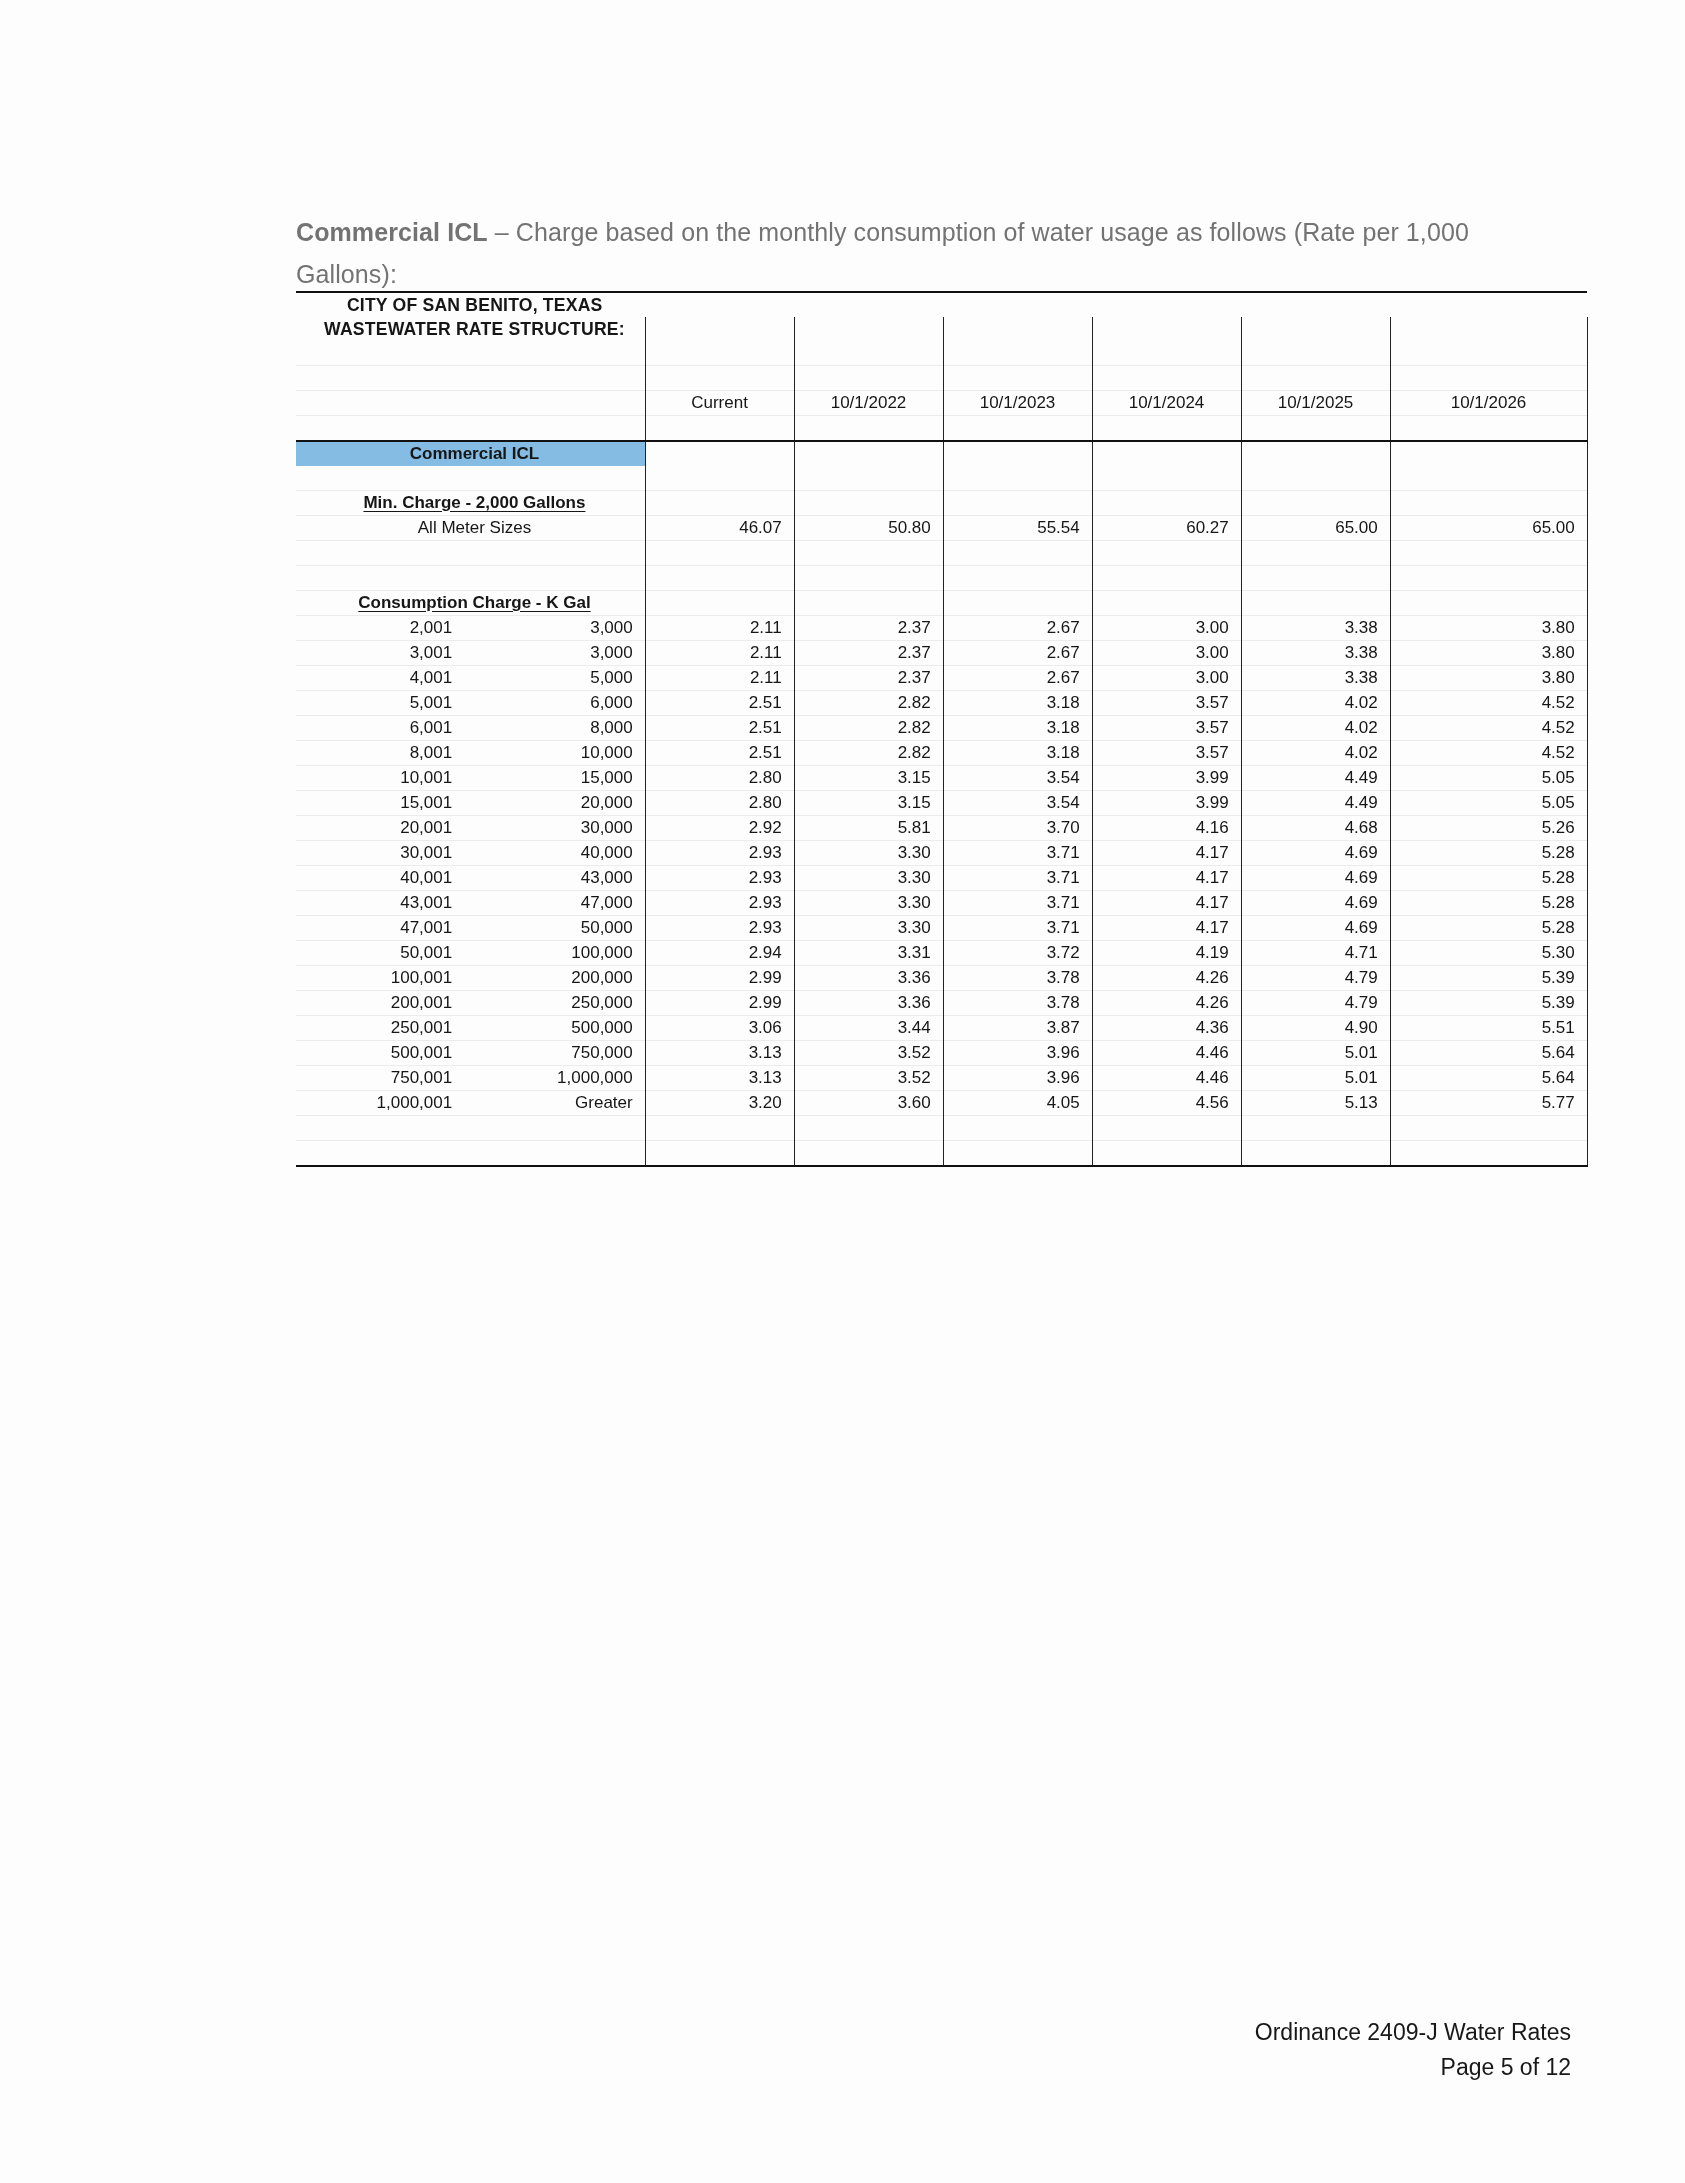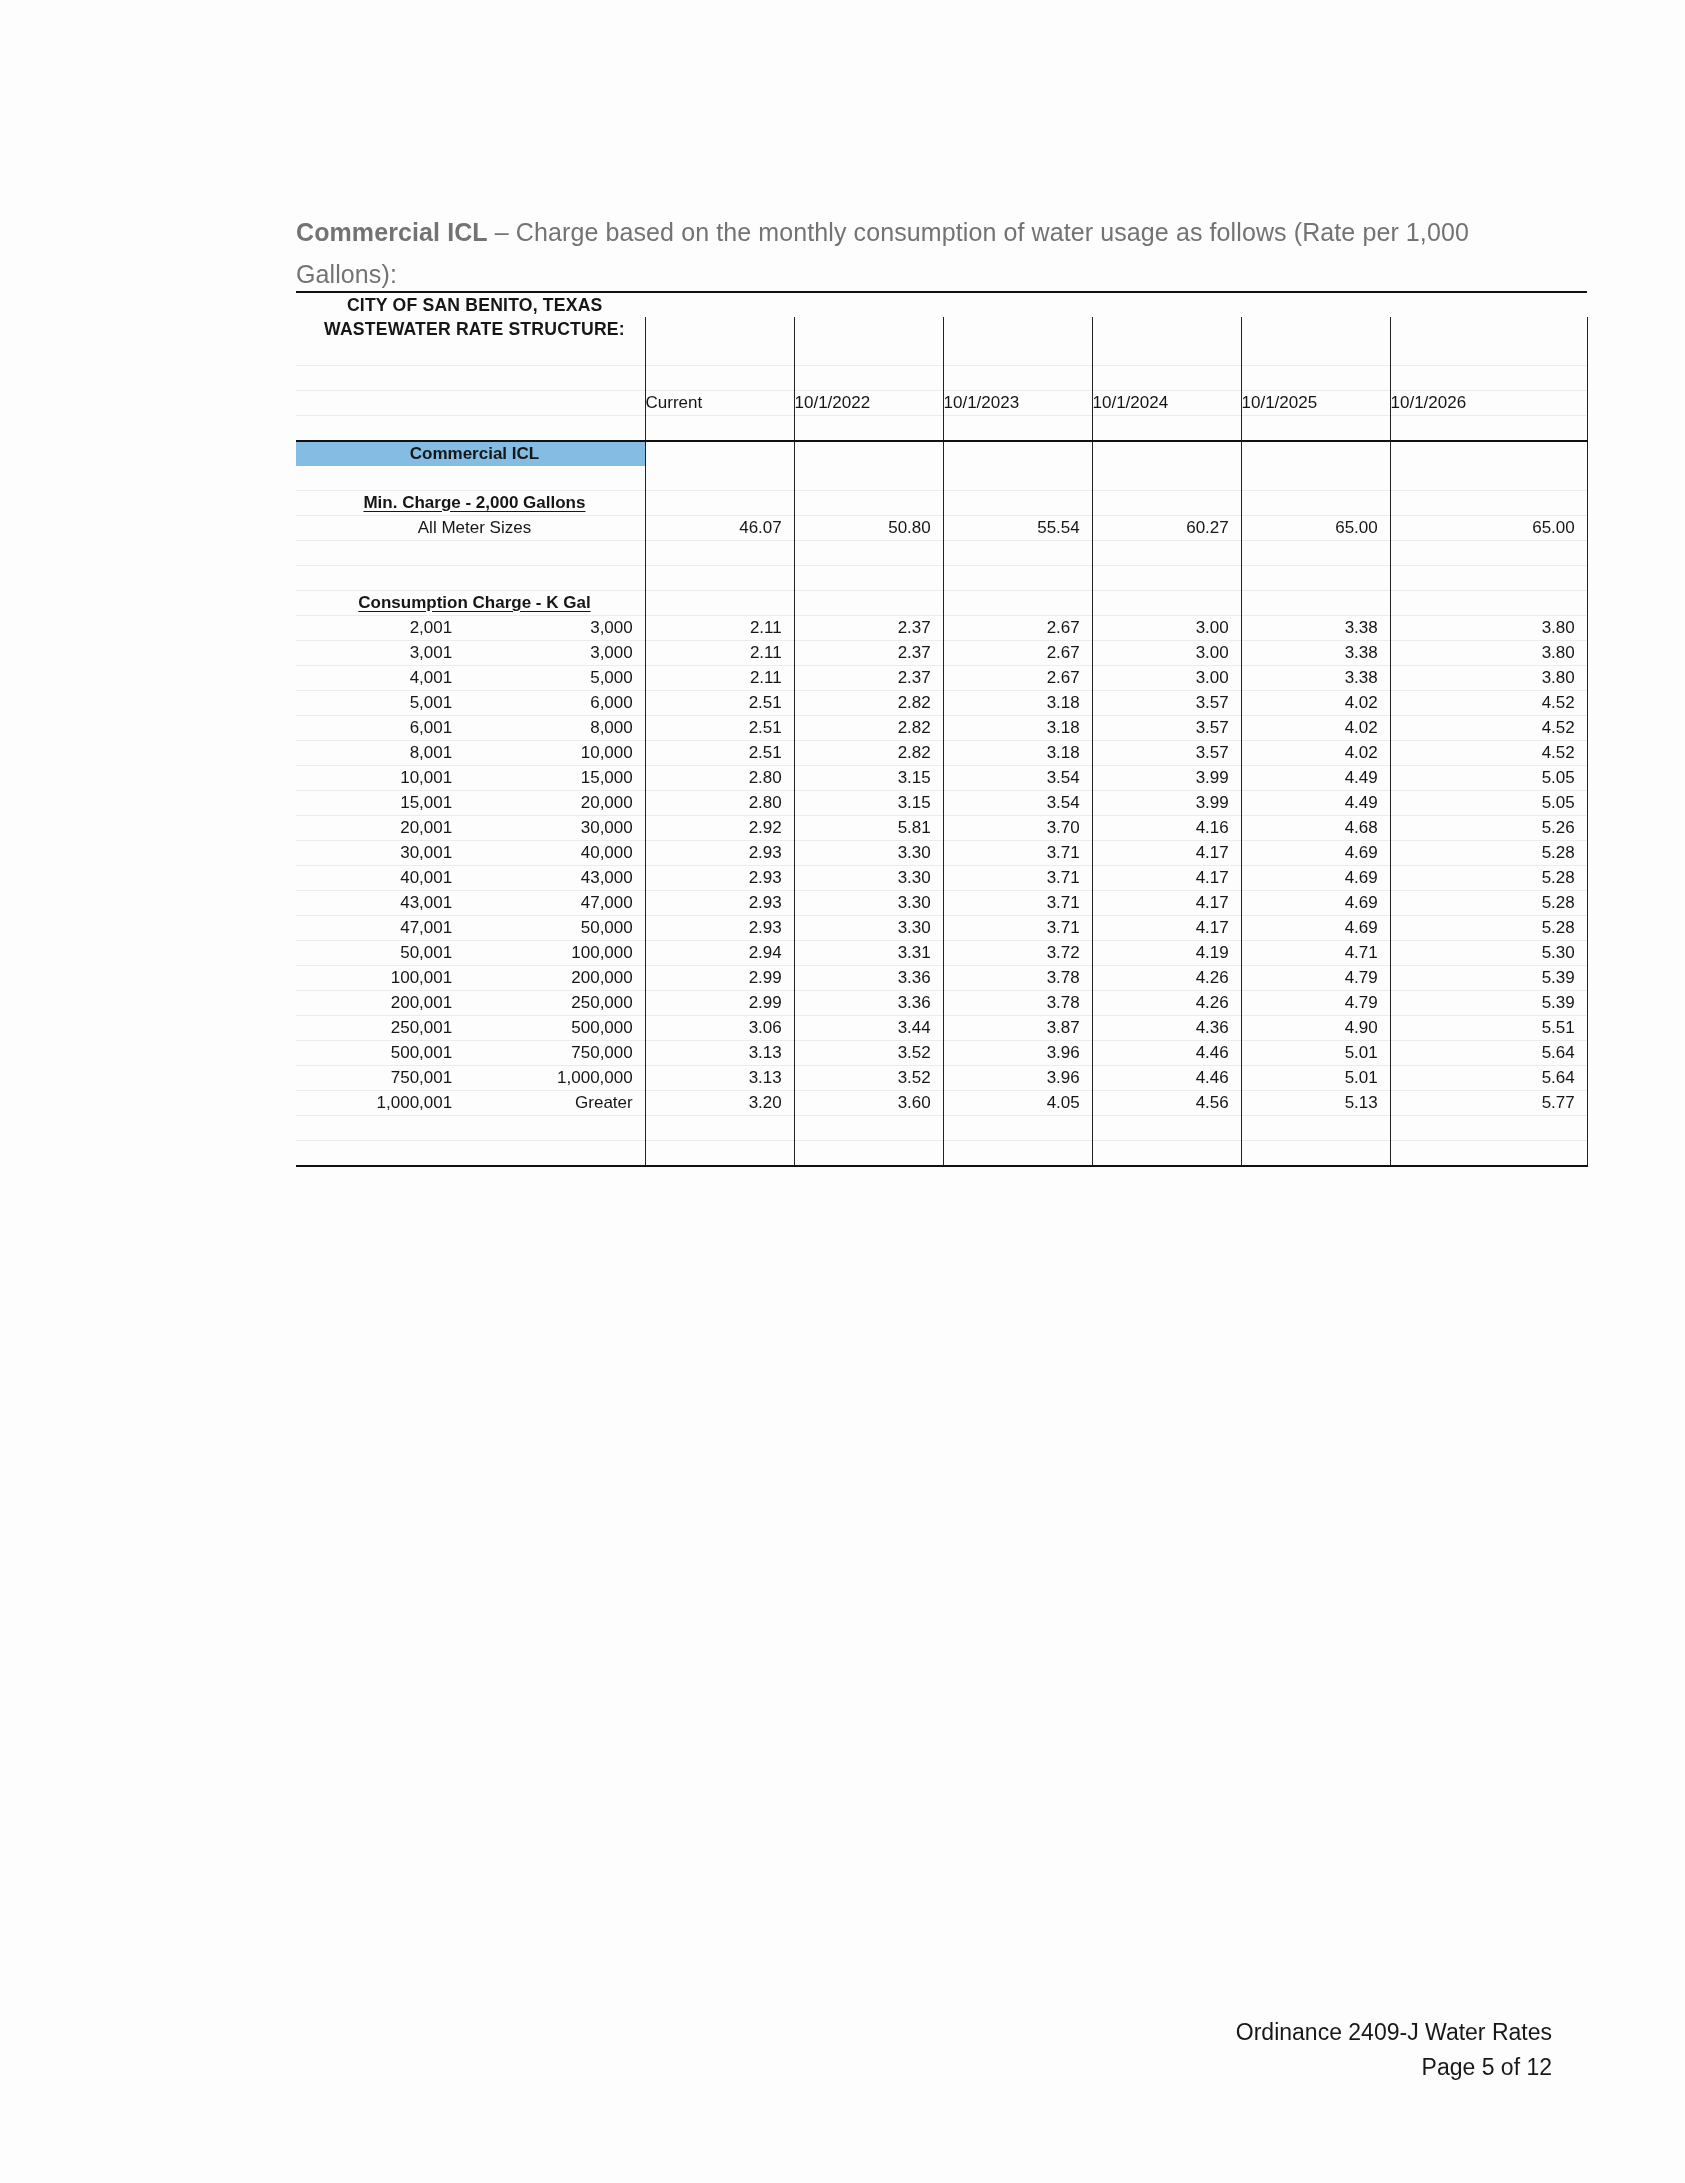"Current" .col-head { text-align: none -> center }
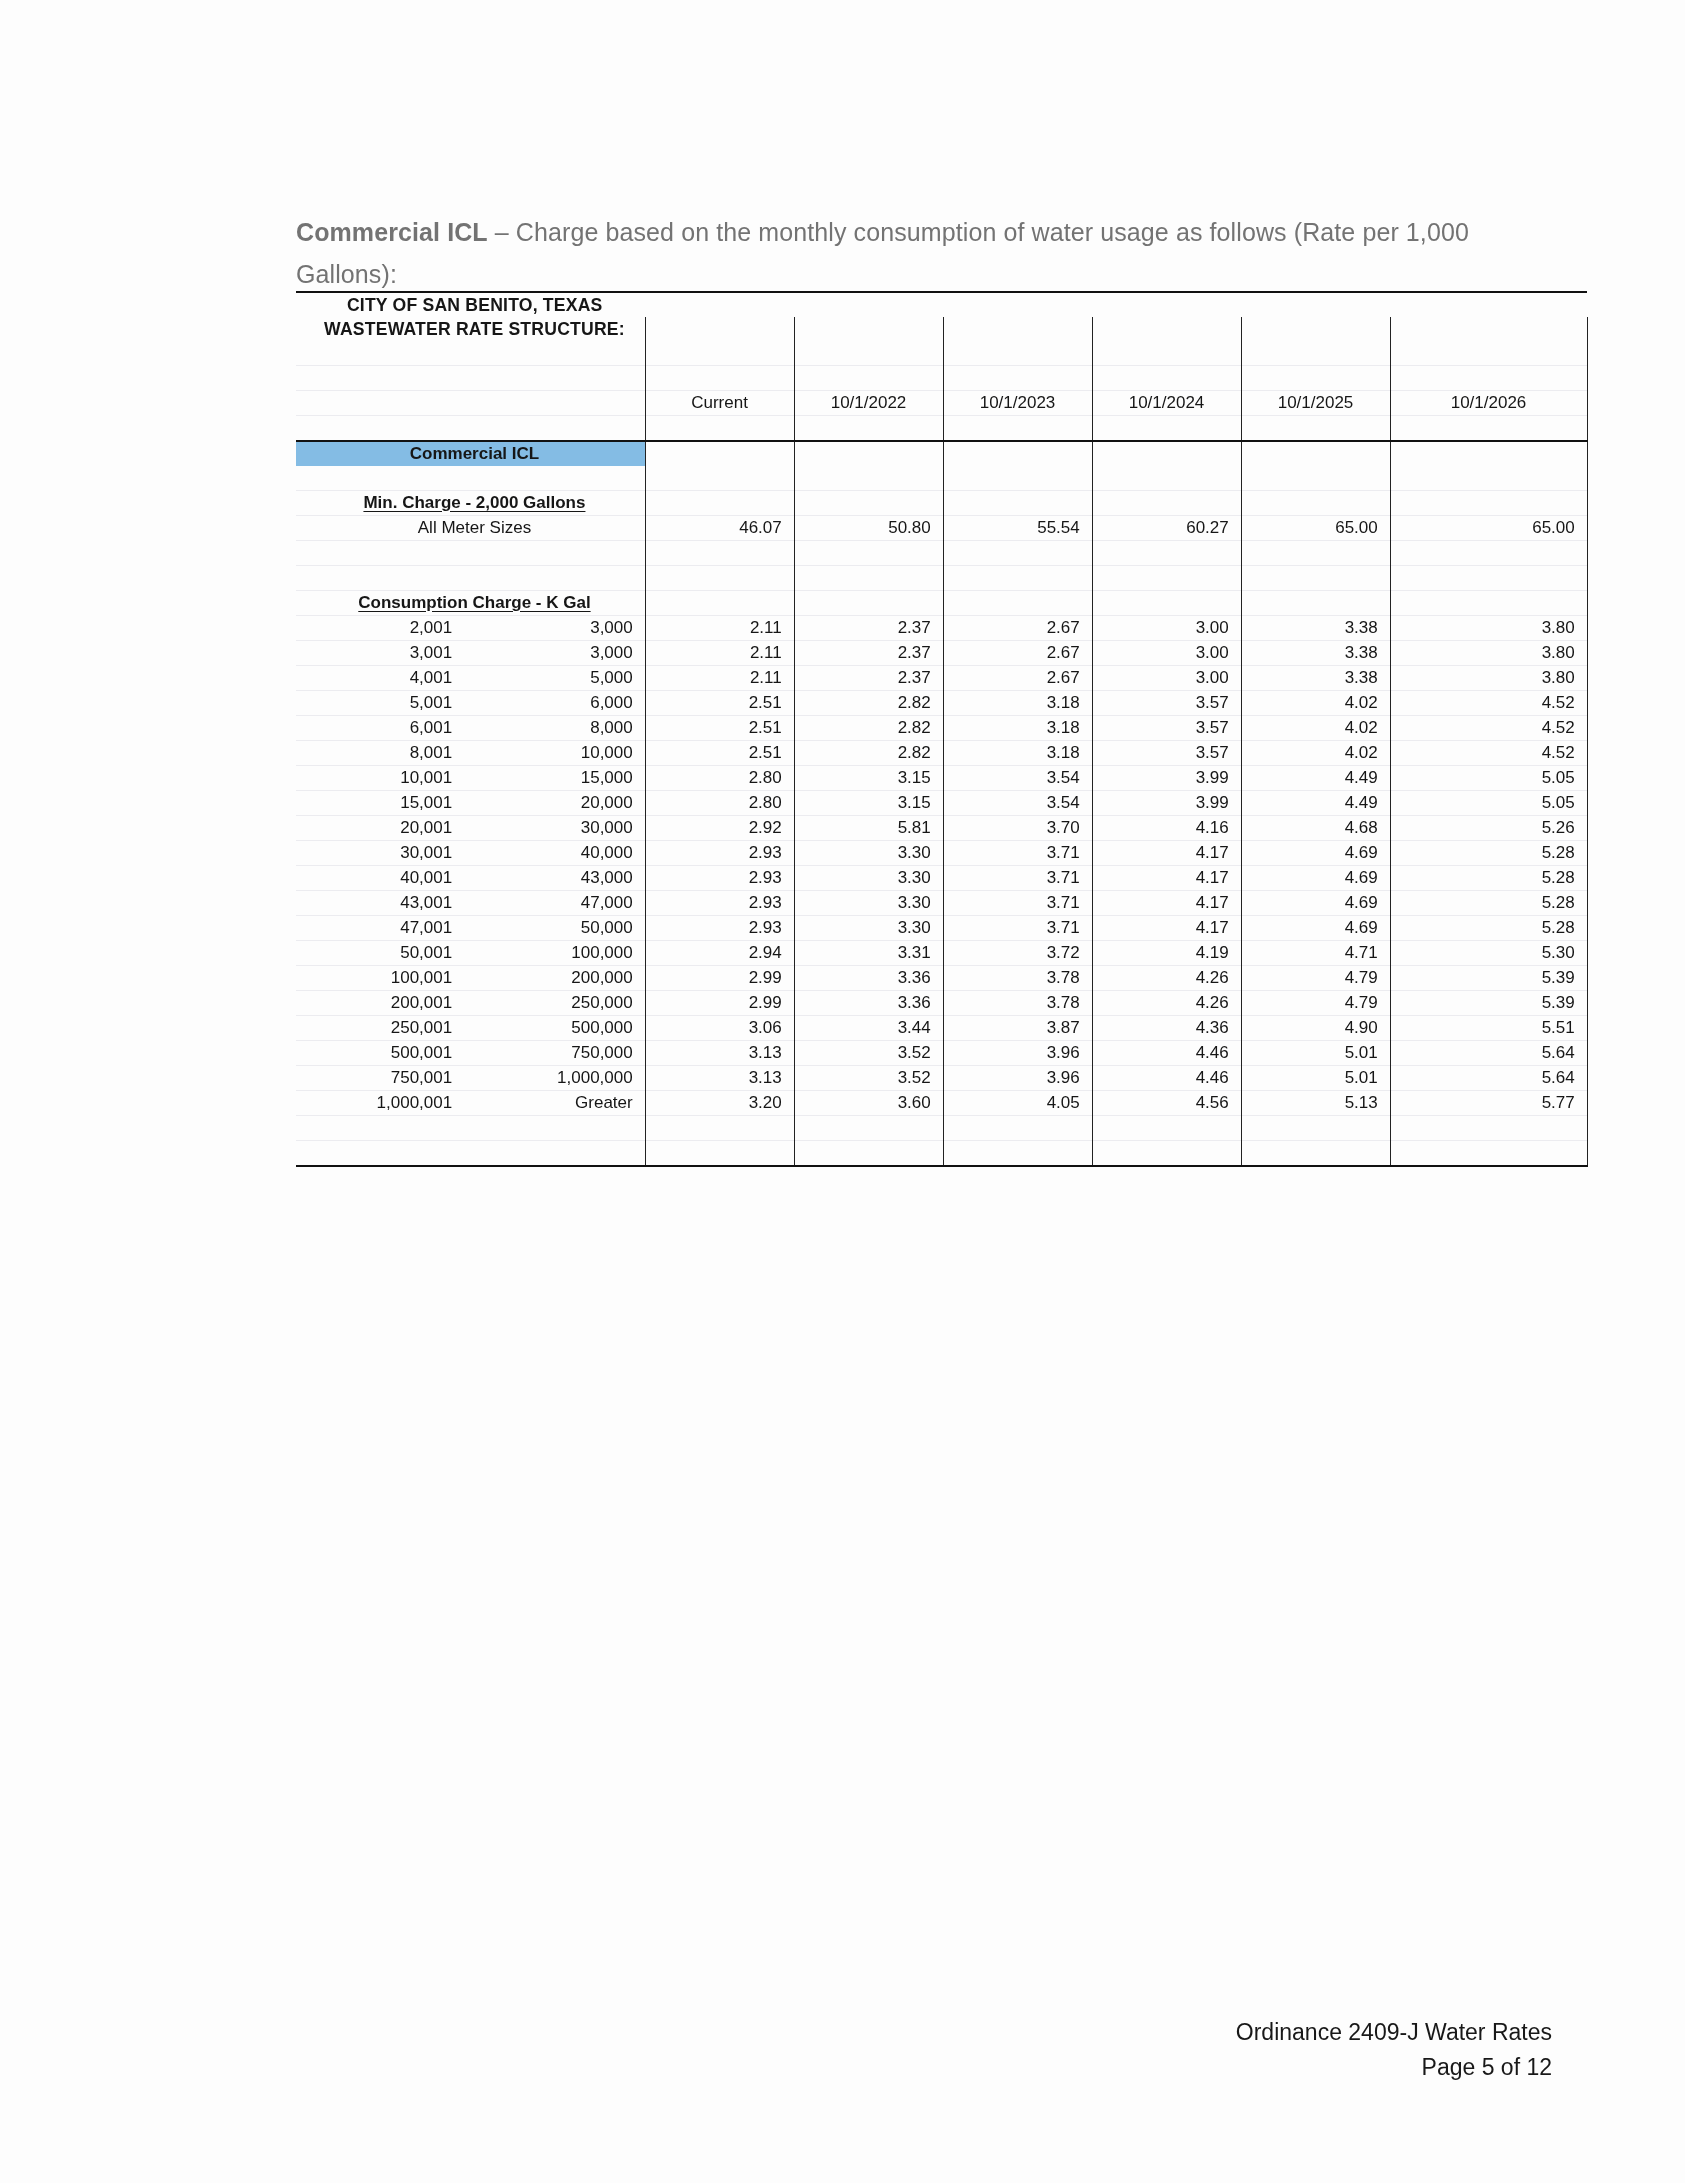"Ordinance 2409-J Water Rates" .footer { right: 133px -> 114px }
